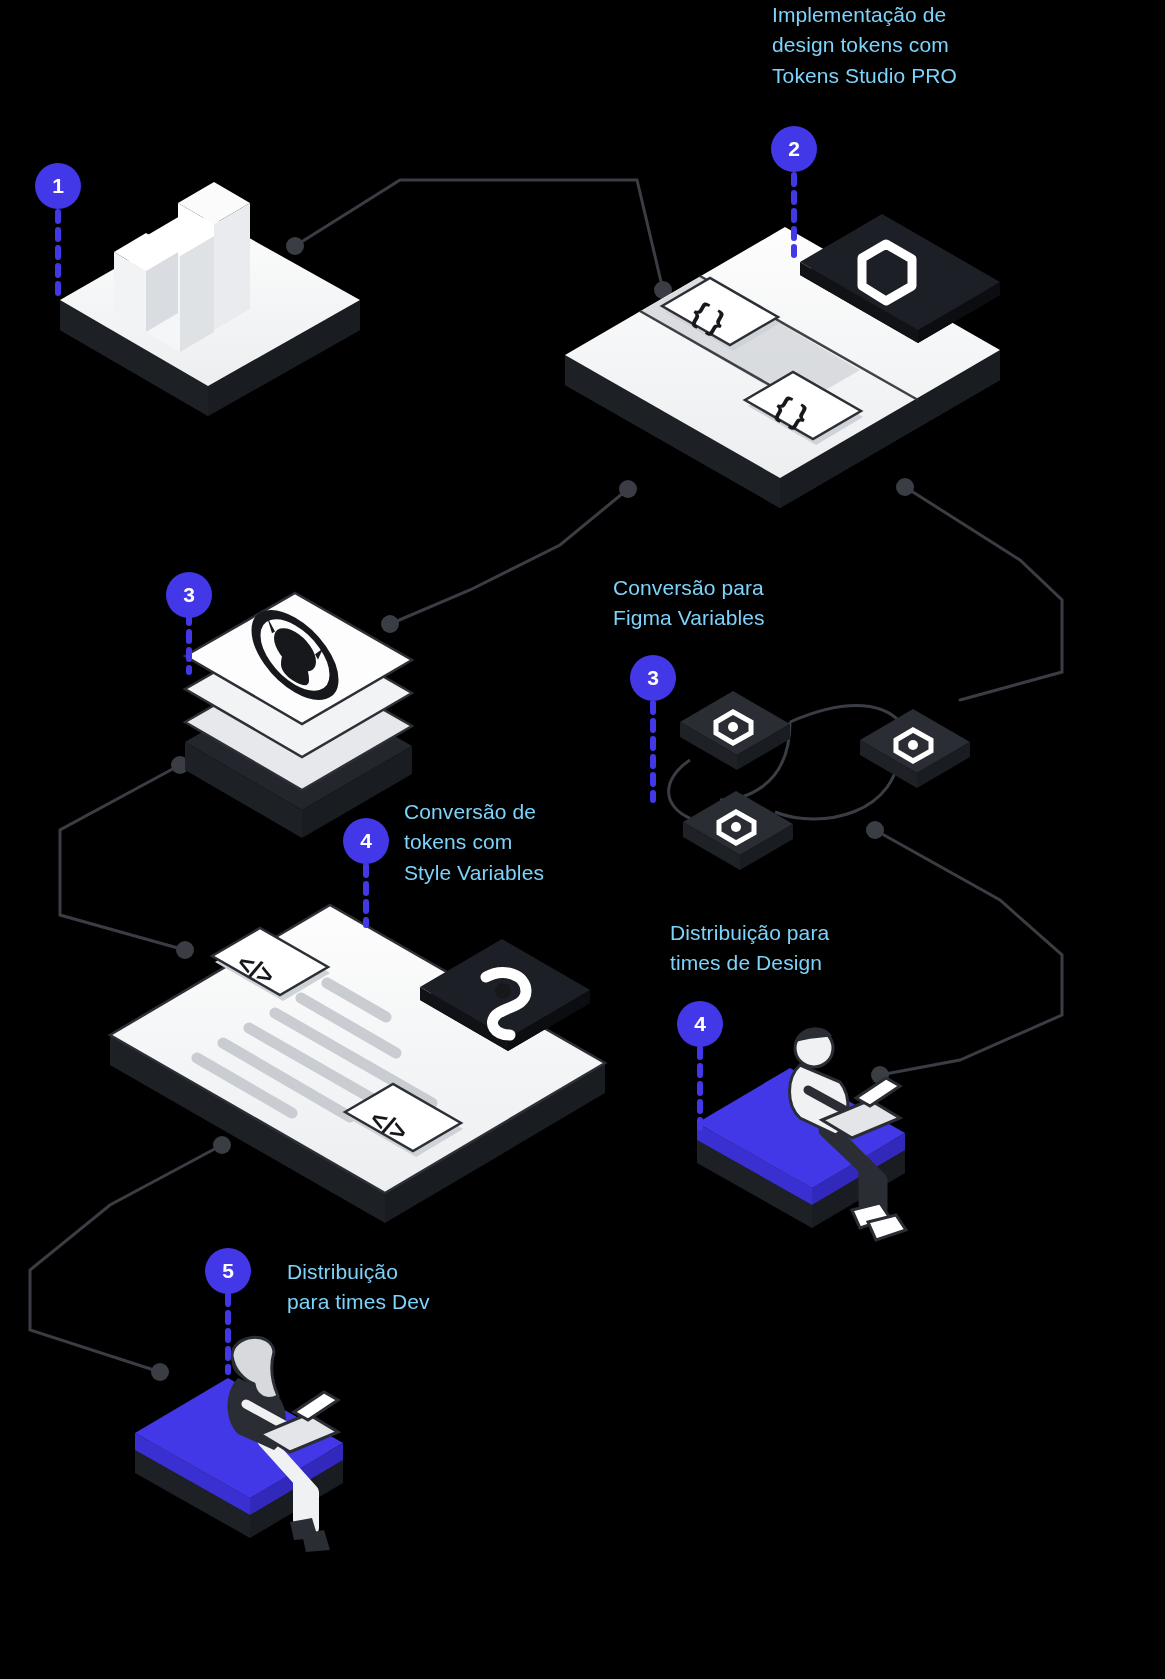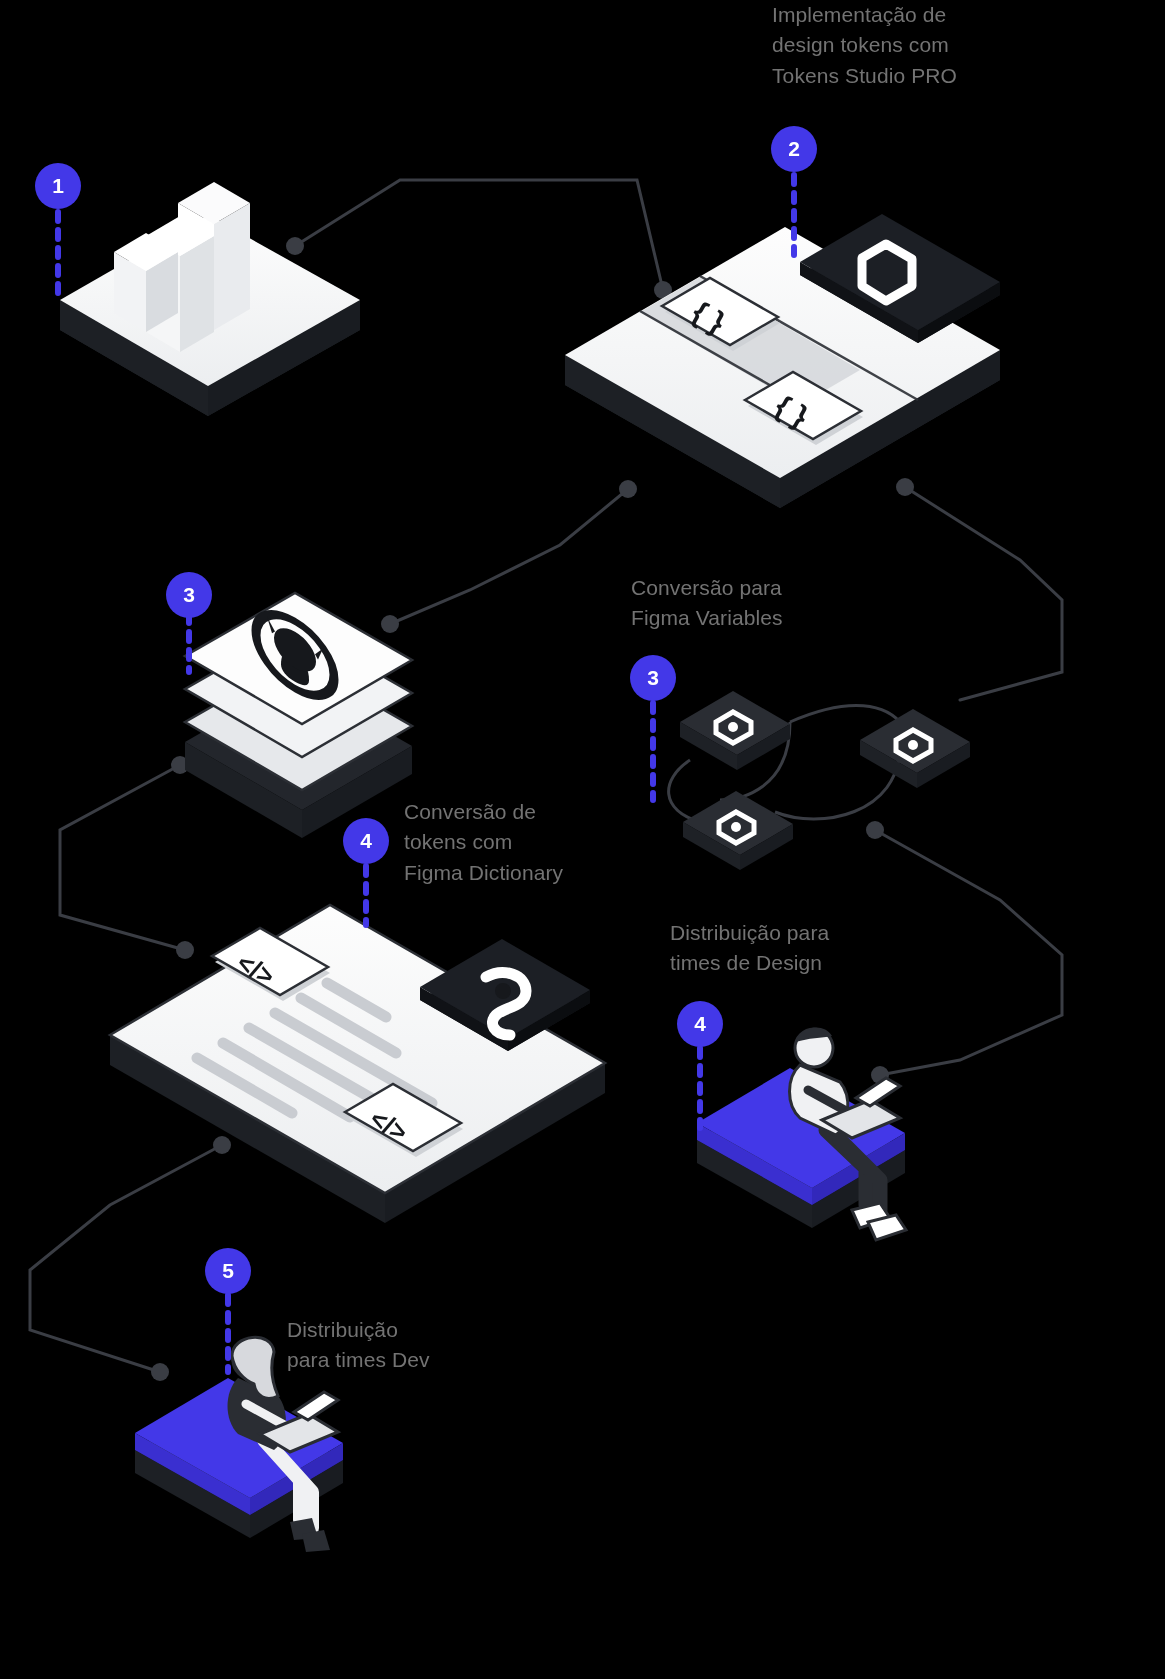"Implementação de" .label { color: #737373 -> #7dd3fc }
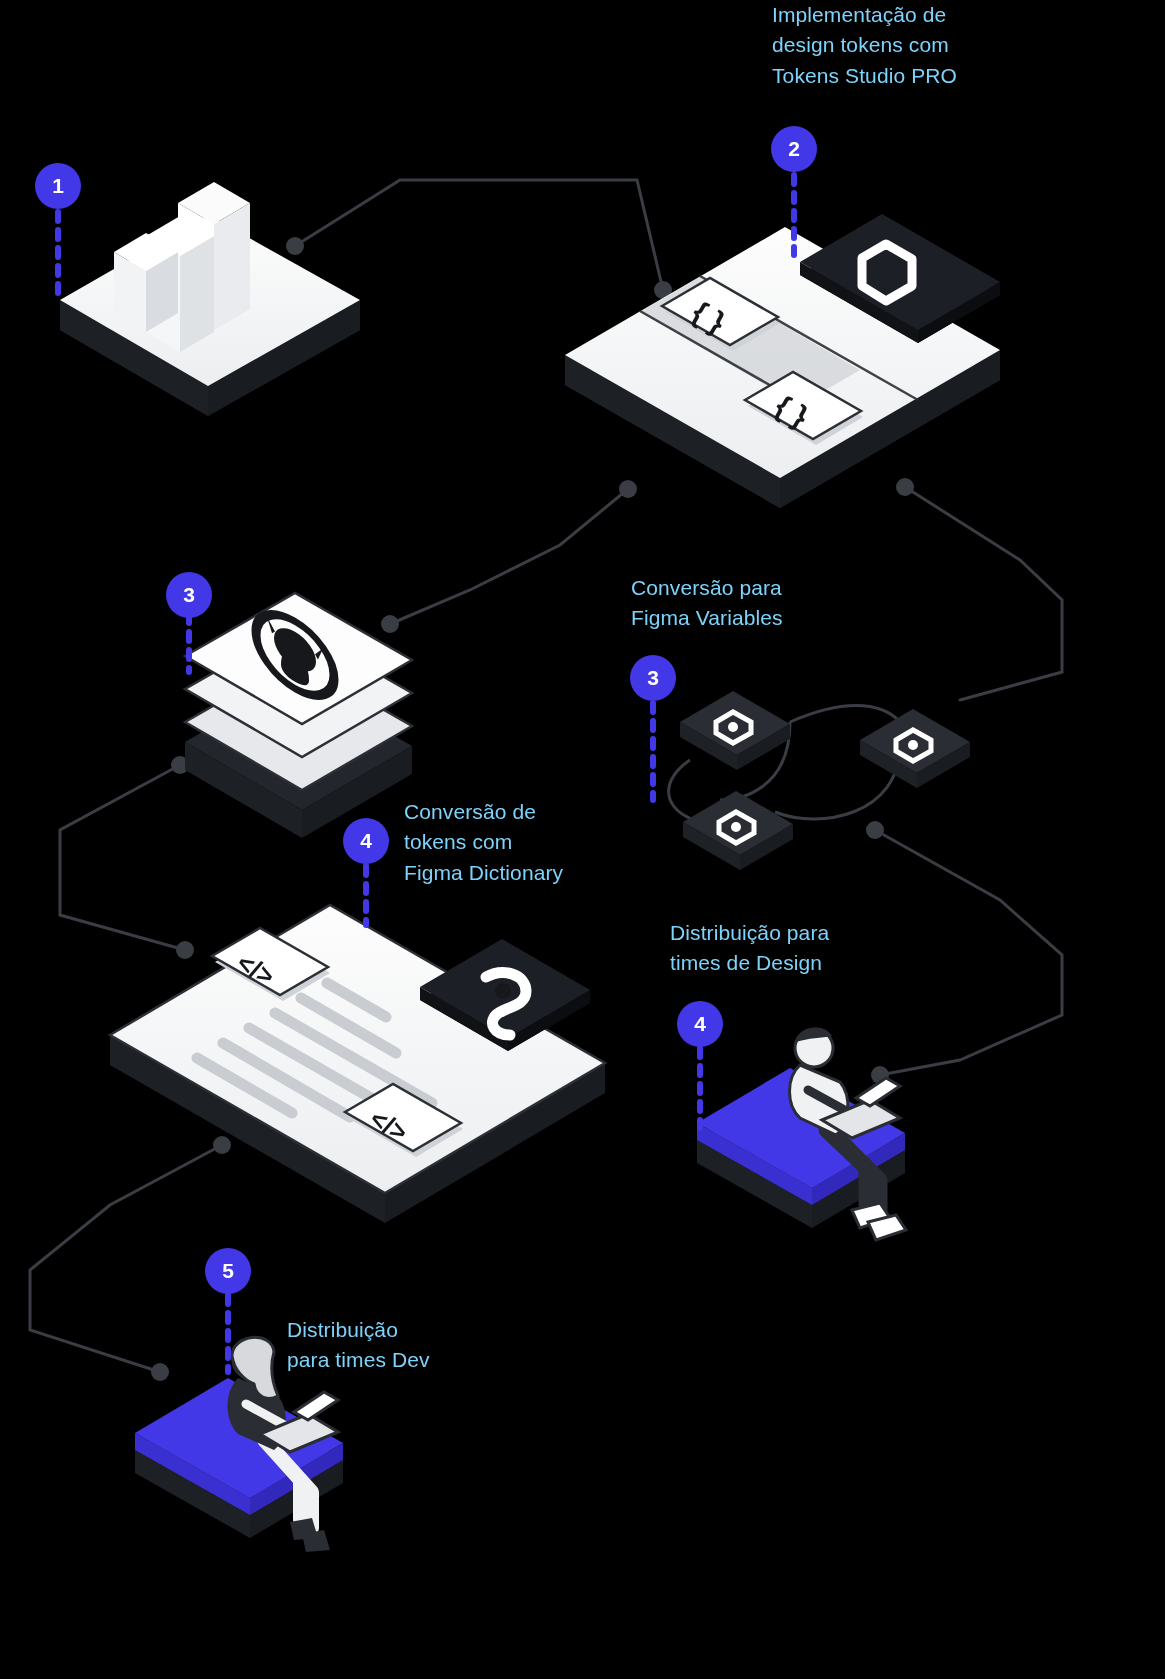"Conversão para" div.label { left: 631px -> 613px }
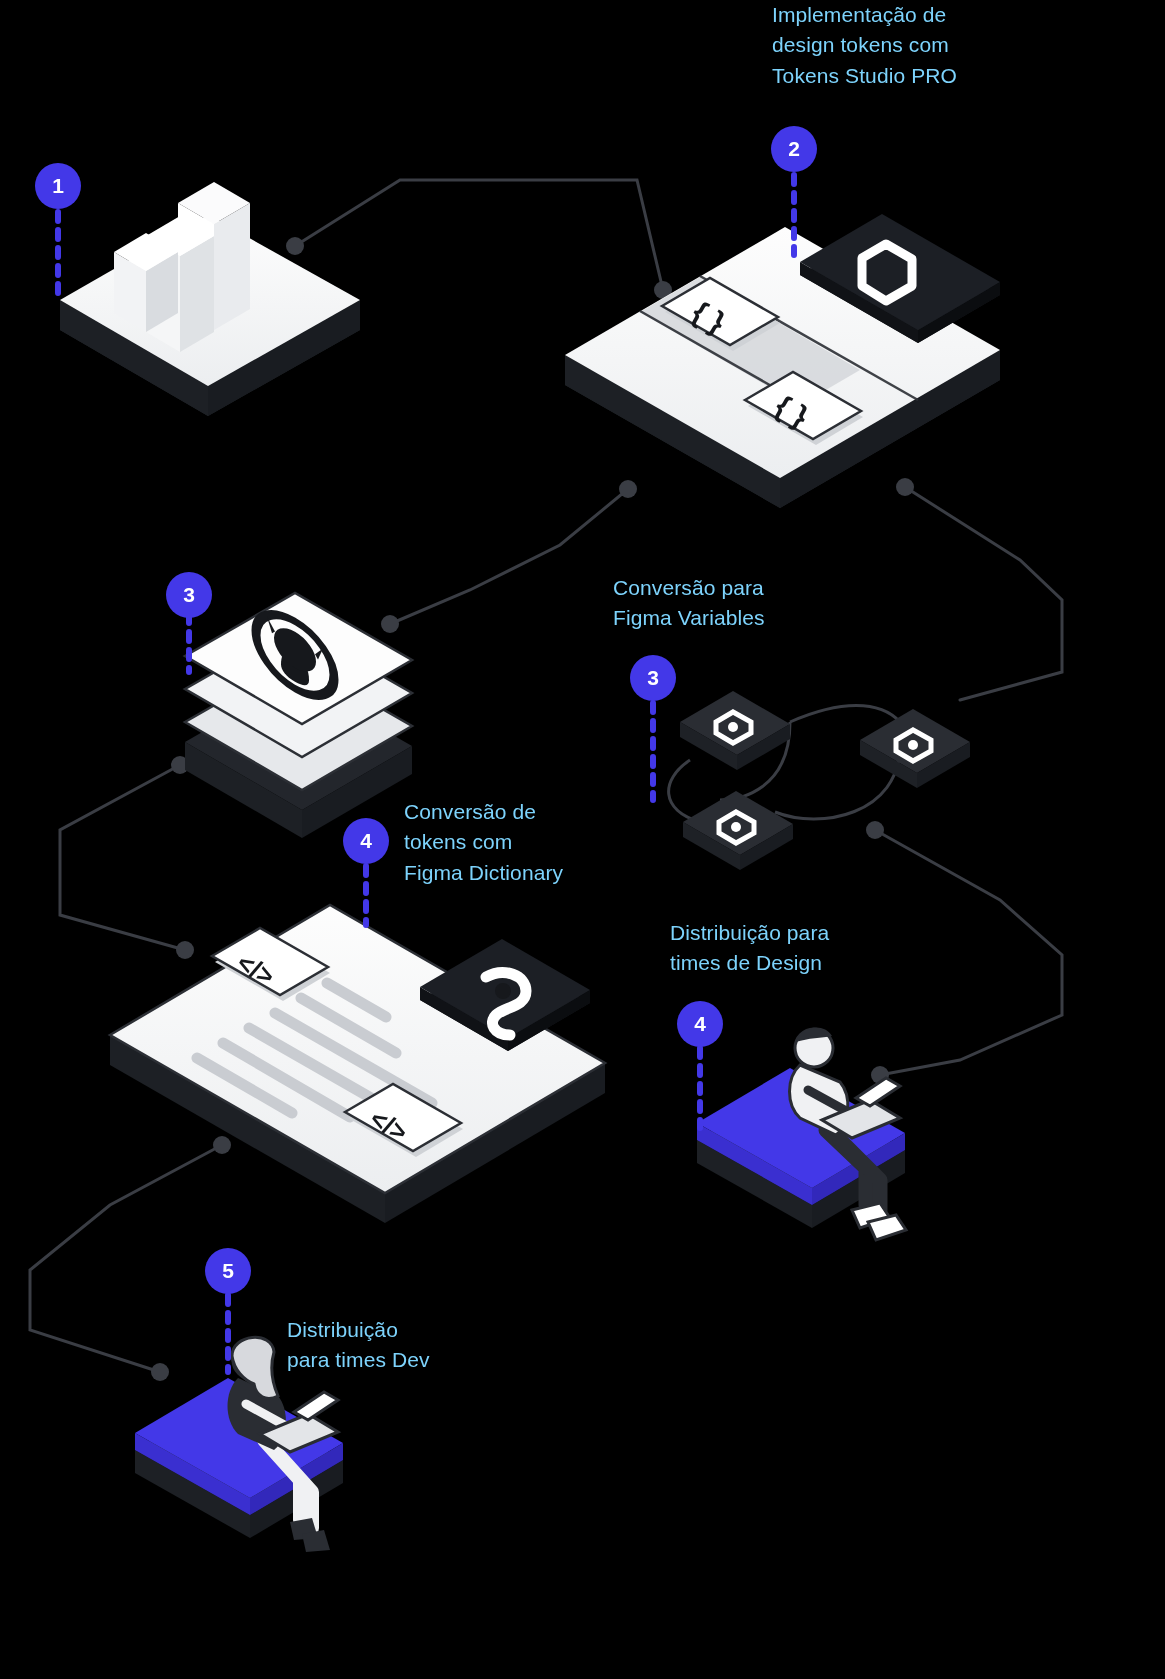"Conversão de" div.label { text: Figma Dictionary -> Style Variables }
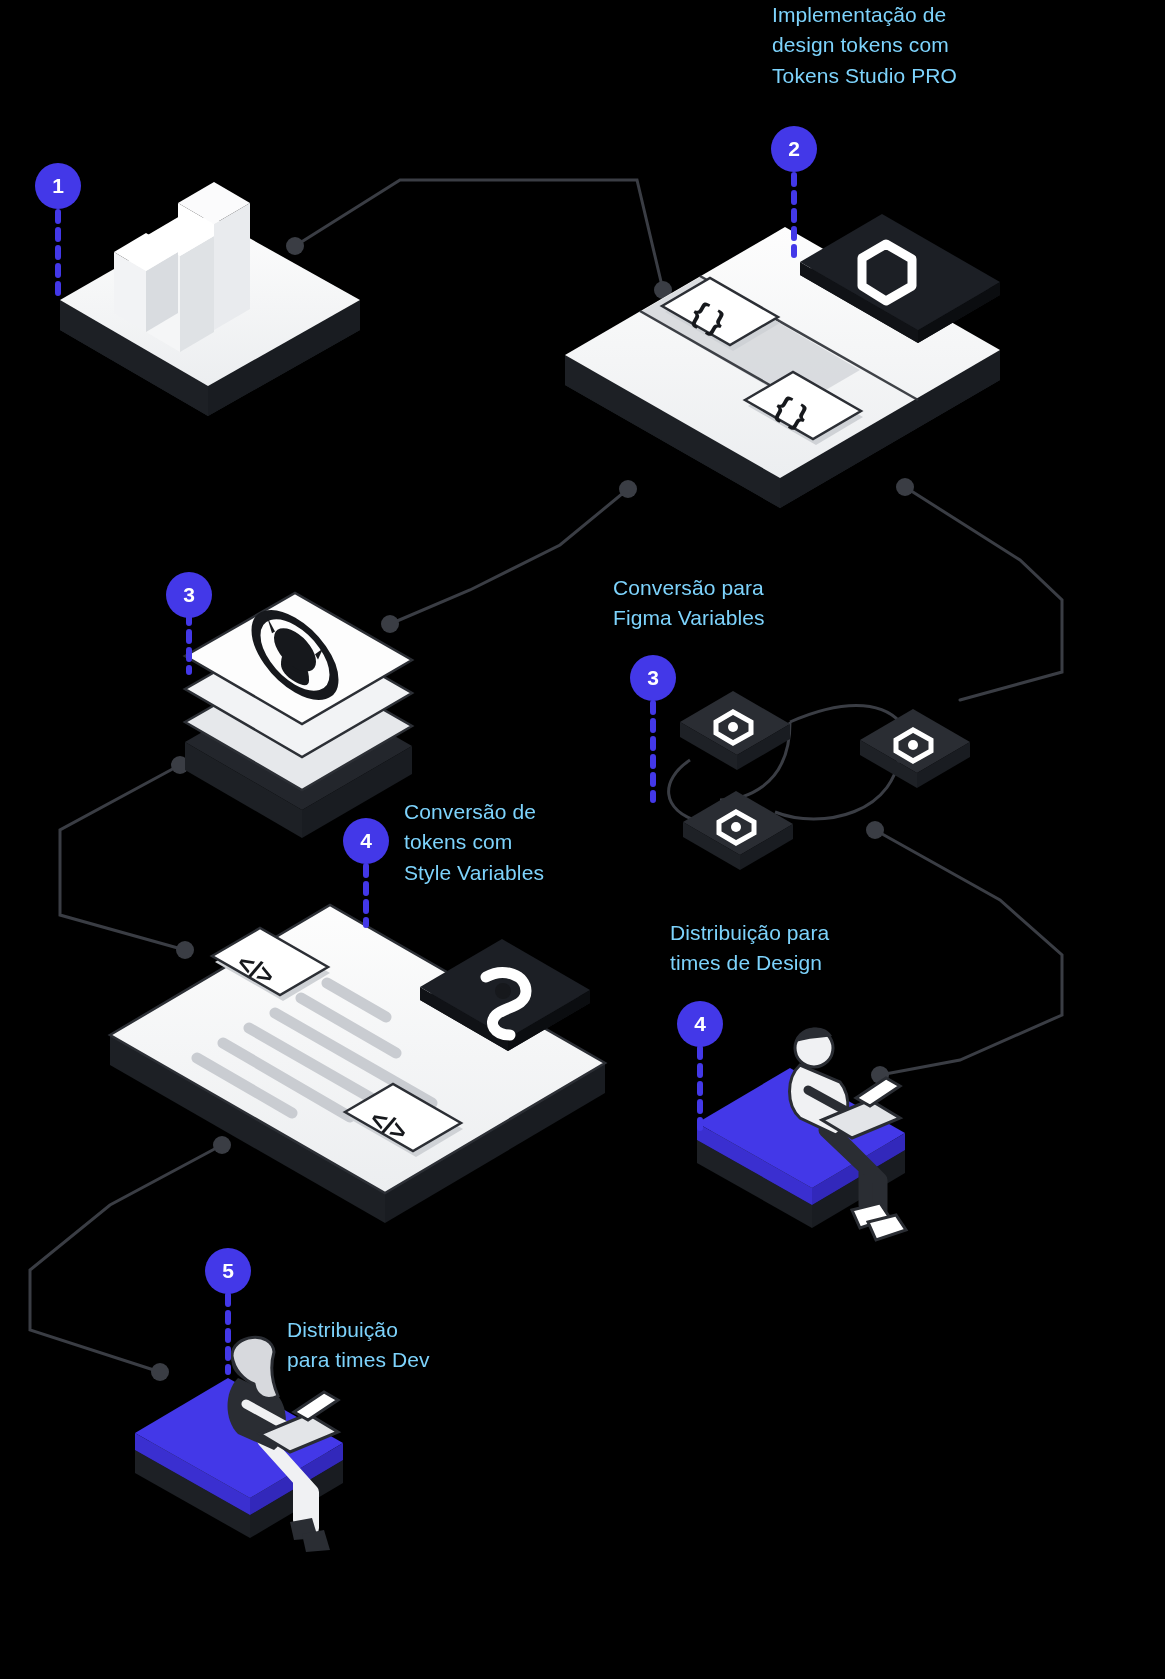"Distribuição" div.label { top: 1315px -> 1257px }
